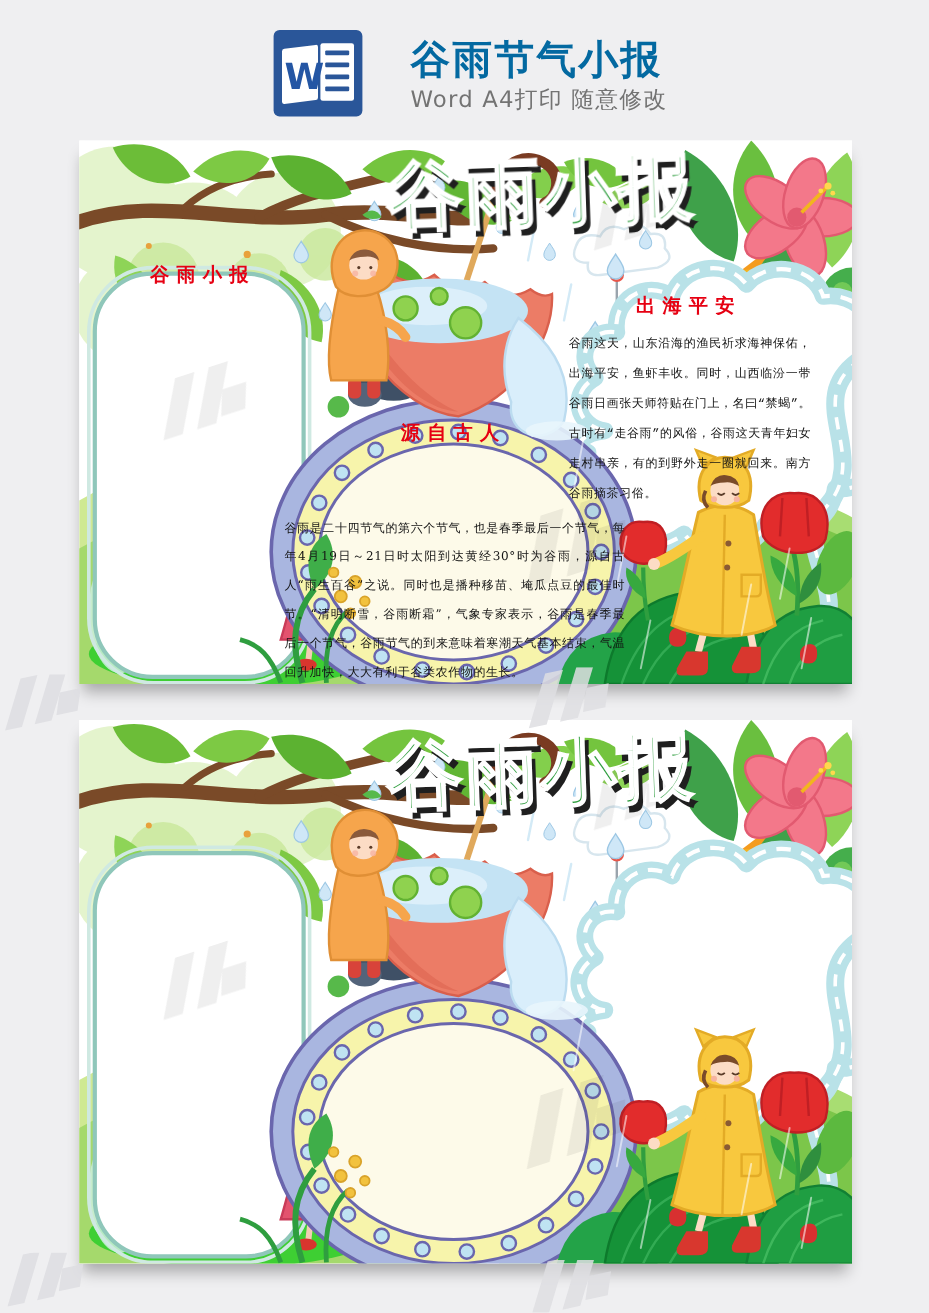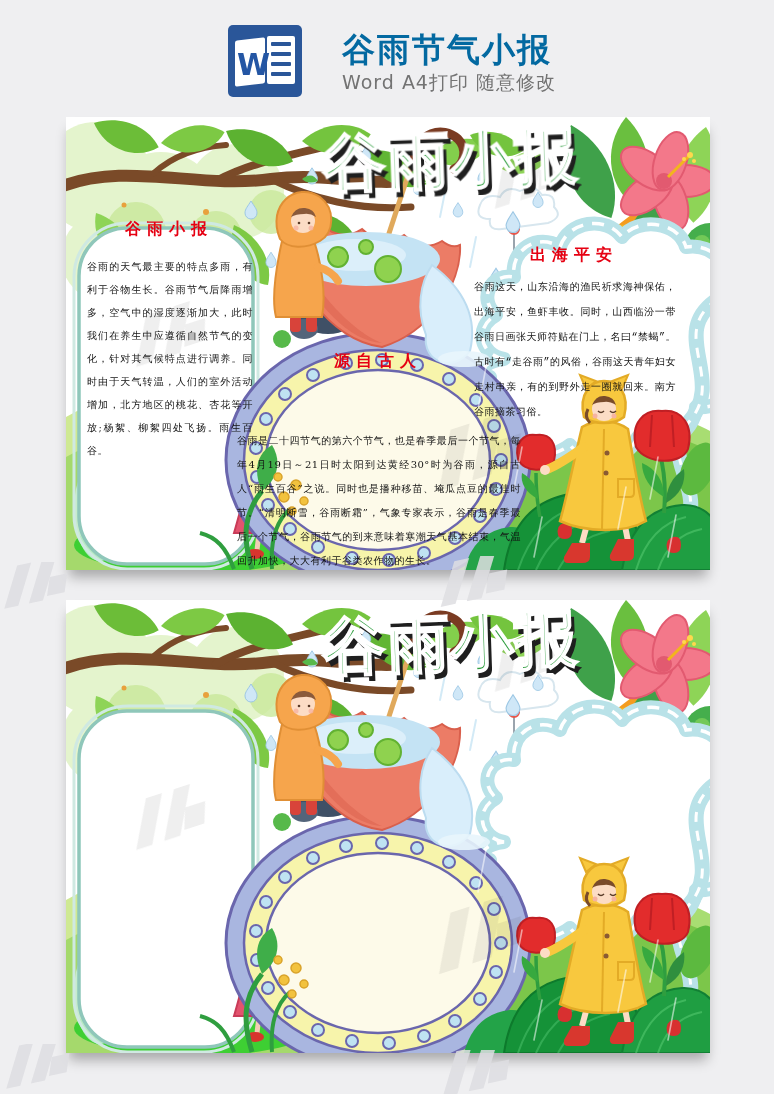"谷雨的天气最主要的特点多雨，有利于谷物生长。谷雨节气后降雨增多，空气中的湿度逐渐" div.sec-body { html: <div>谷雨的天气最主要的特点多雨，有利于谷物生长。谷雨节气后降雨增多，空气中的湿度逐渐加大，此时我们在养生中应遵循自然节气的变化，针对其气候特点进行调养。同时由于天气转温，人们的室外活动增加，北方地区的桃花、杏花等开放;杨絮、柳絮四处飞扬。雨生百谷。</div> -> none }
